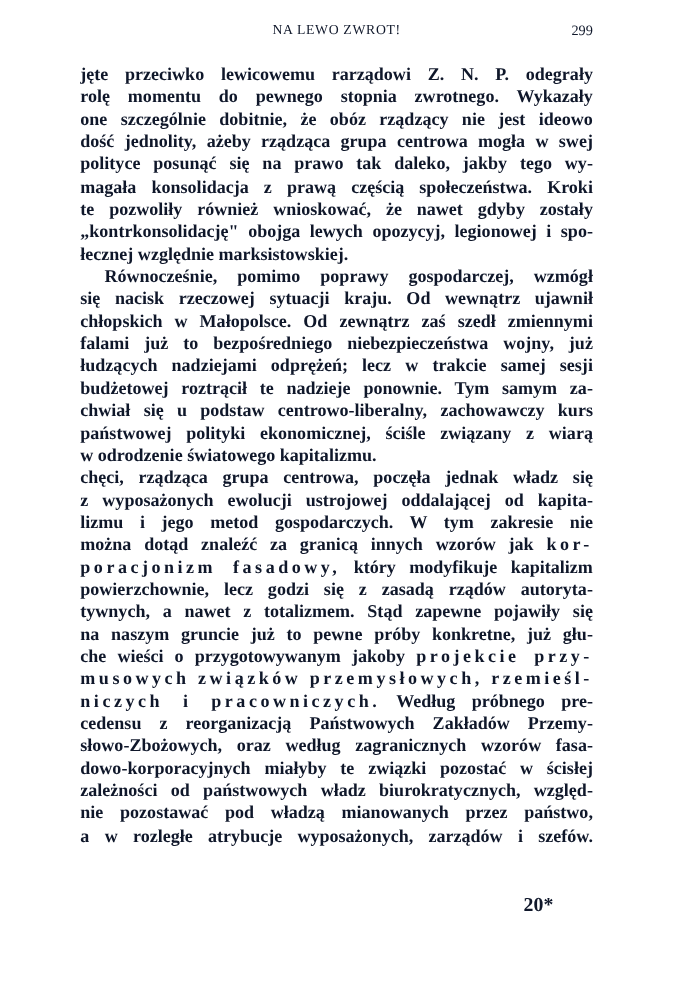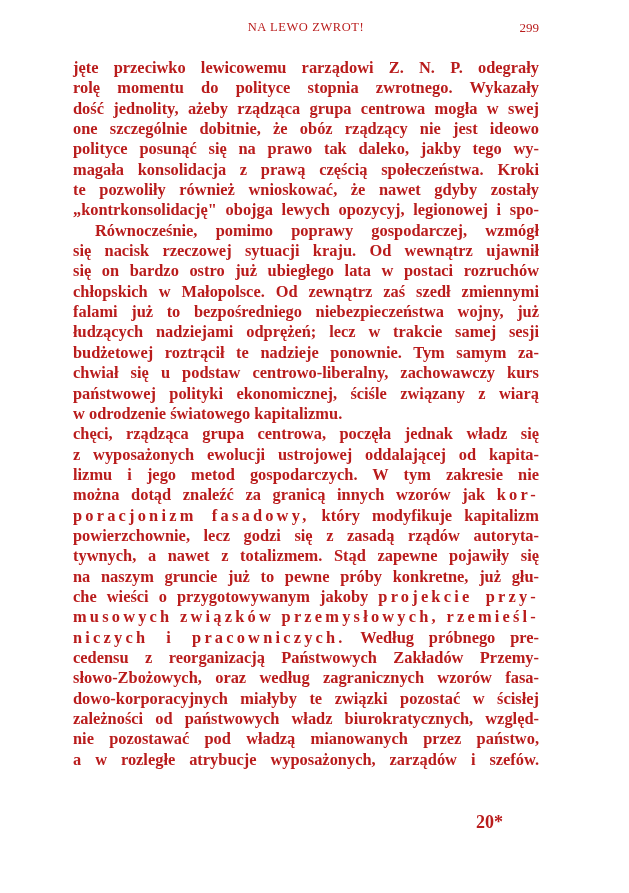"NA LEWO ZWROT!" .page { color: #b91c1c -> #0f172a }
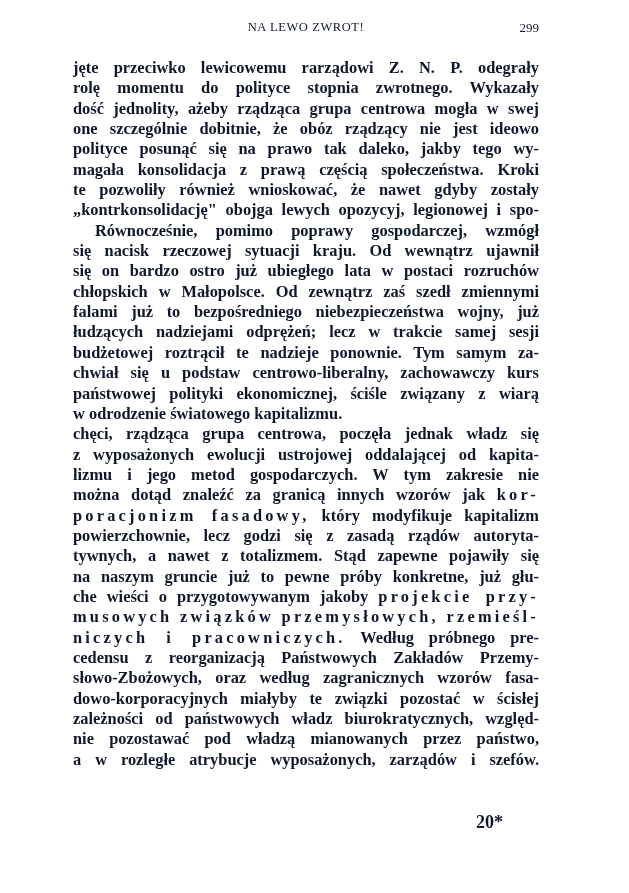"rolę momentu do polityce stopnia" span.line { text: polityce -> pewnego }
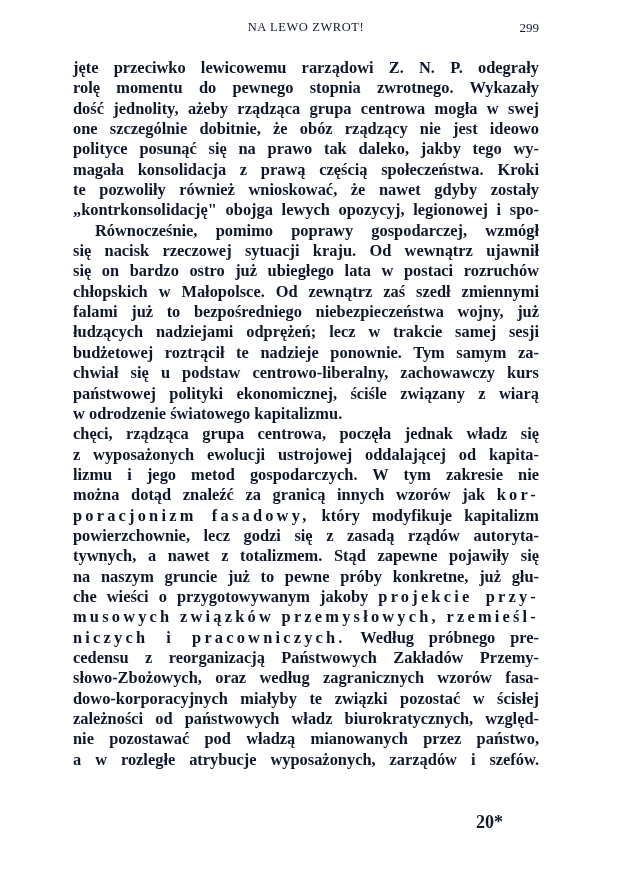"dość jednolity, ażeby rządząca grupa" span.line { order: before "one szczególnie dobitnie, że obóz" -> after "one szczególnie dobitnie, że obóz" }
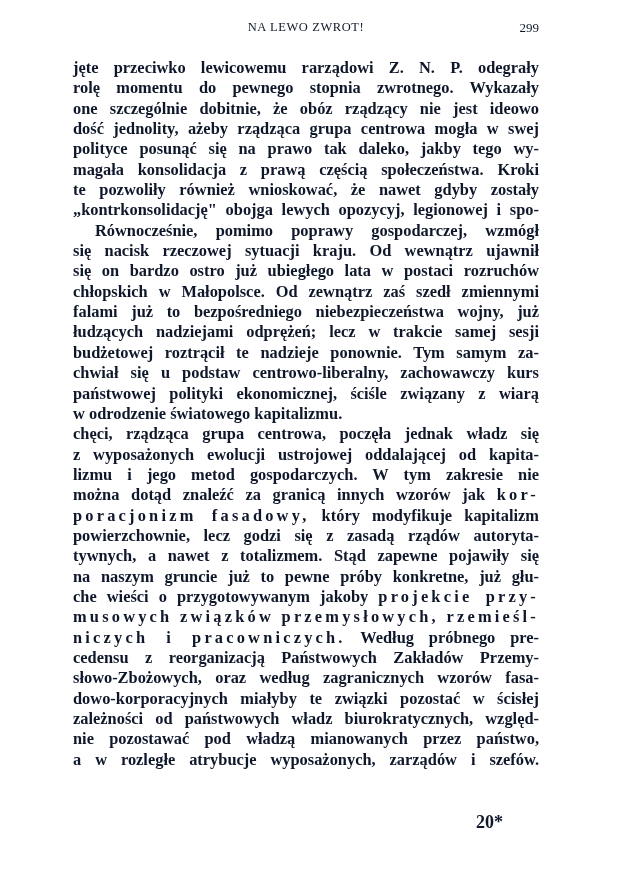"łecznej względnie marksistowskiej." span.line { html: none -> <span>łecznej względnie marksistowskiej.</span> }
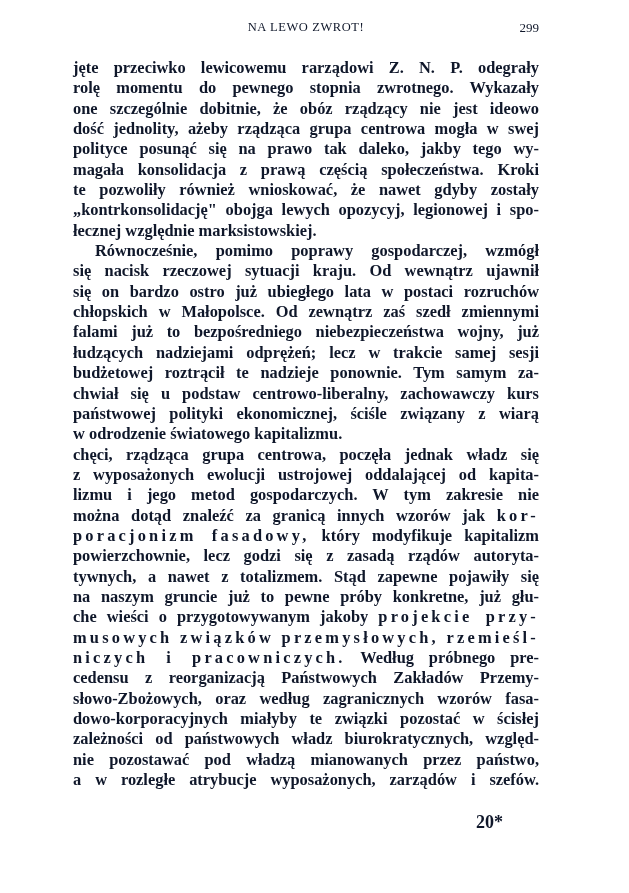"się on bardzo ostro już" span.line { html: <span>się on bardzo ostro już ubiegłego lata w postaci rozruchów</span> -> none }
